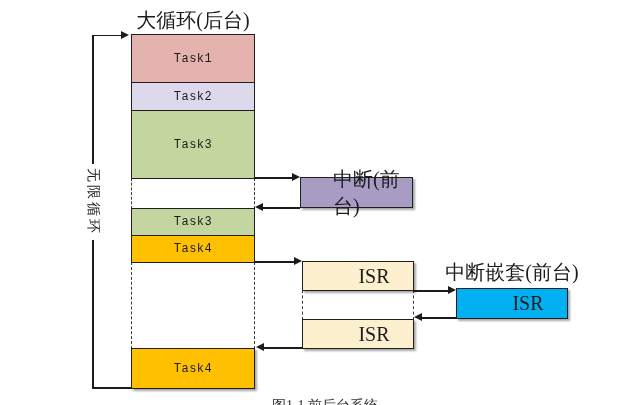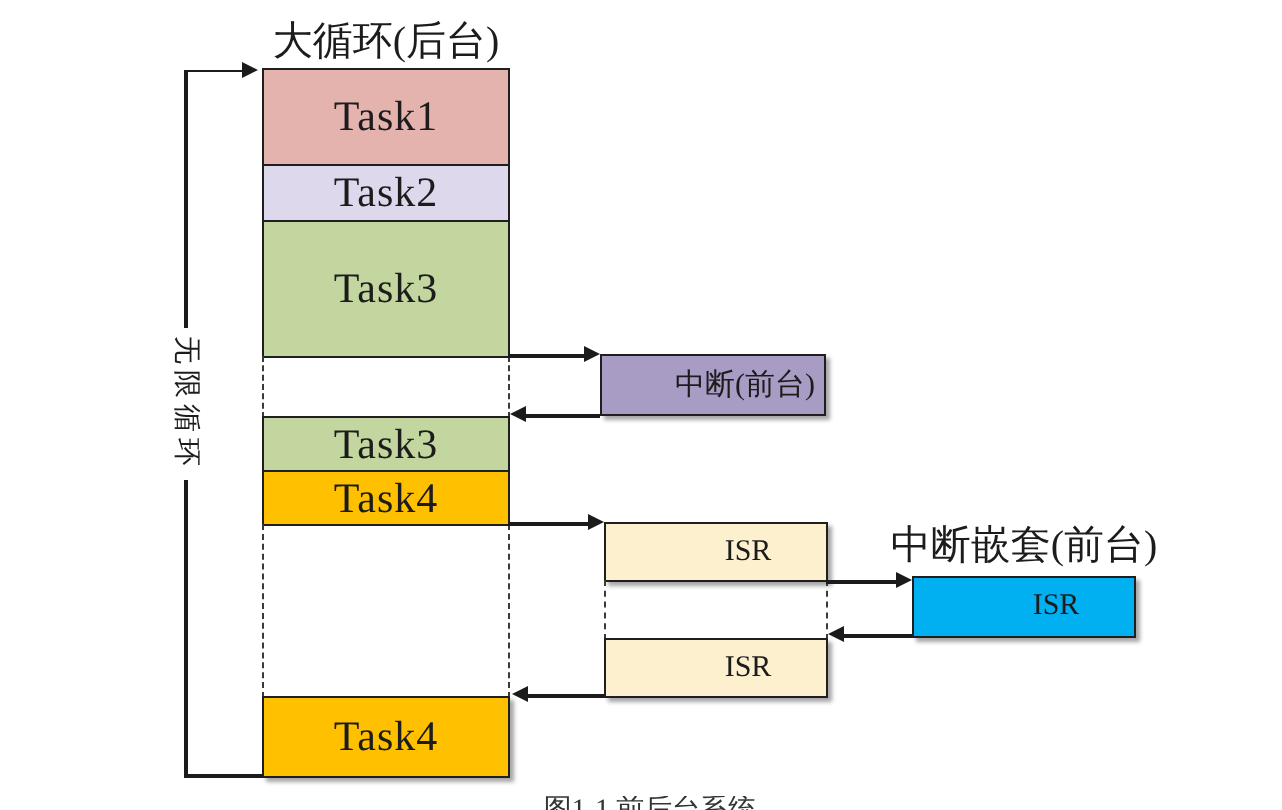"Task1" .tbox { font-family: none -> Liberation Mono, monospace; font-size: 21px -> 12px }
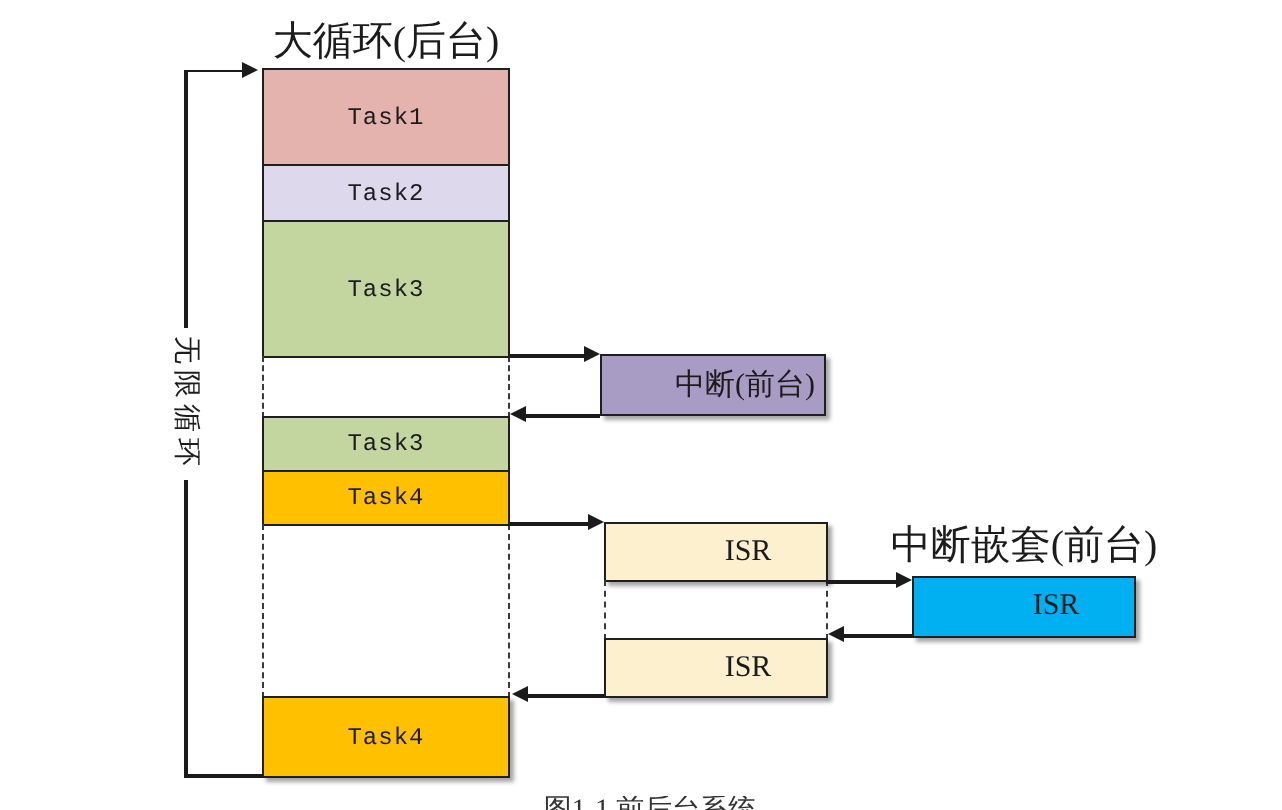"中断(前台)" .rbox { font-size: 15px -> 20px }
